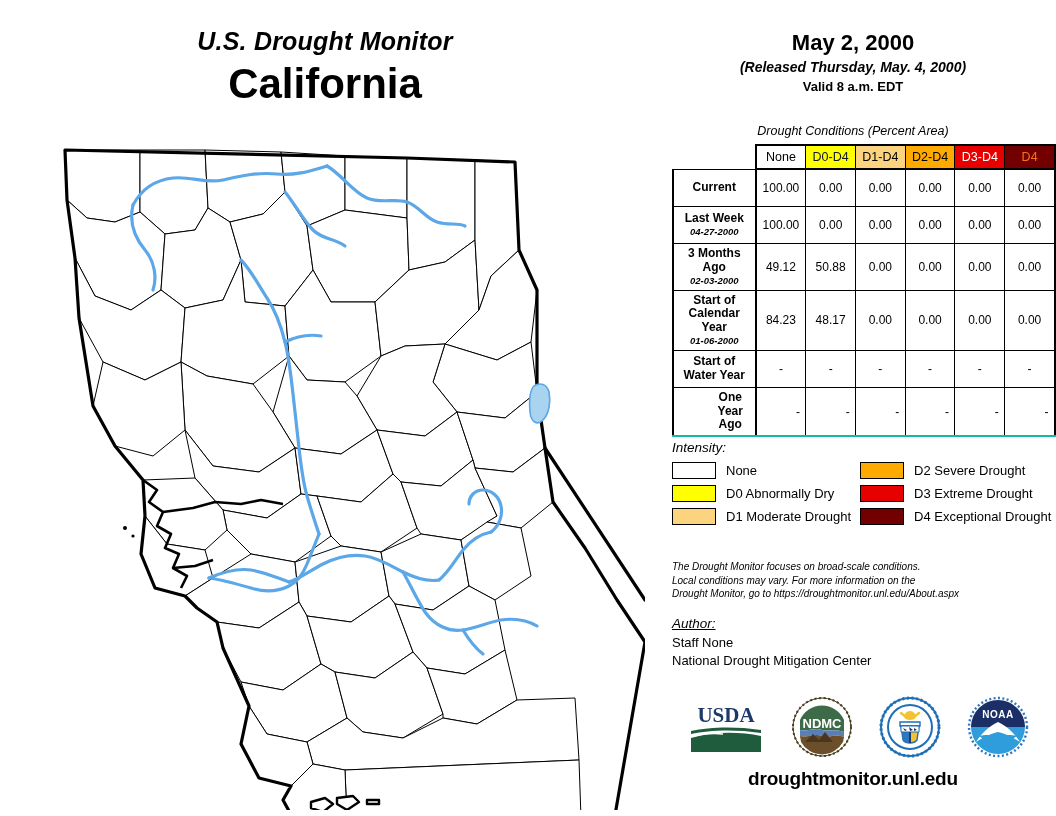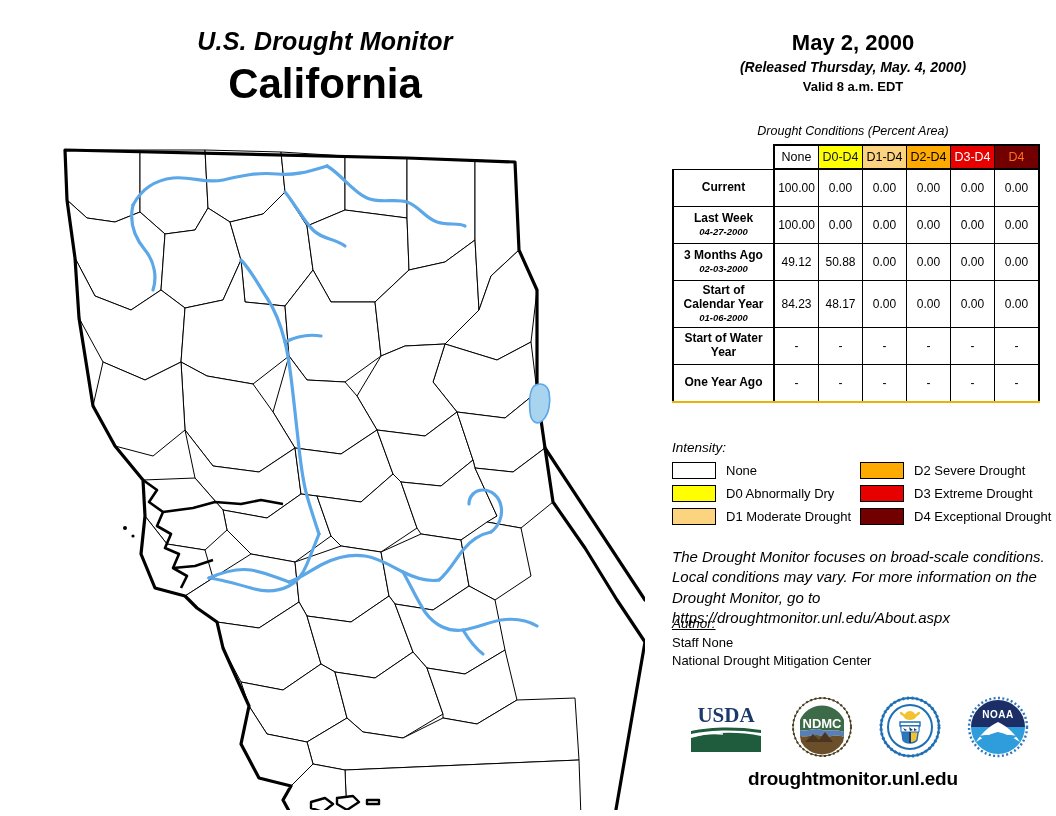"One Year Ago" #dm-table tbody tr:last-child td { border-bottom: 2px solid #eab308 -> 2px solid #14b8a6; padding-left: none -> 34px }
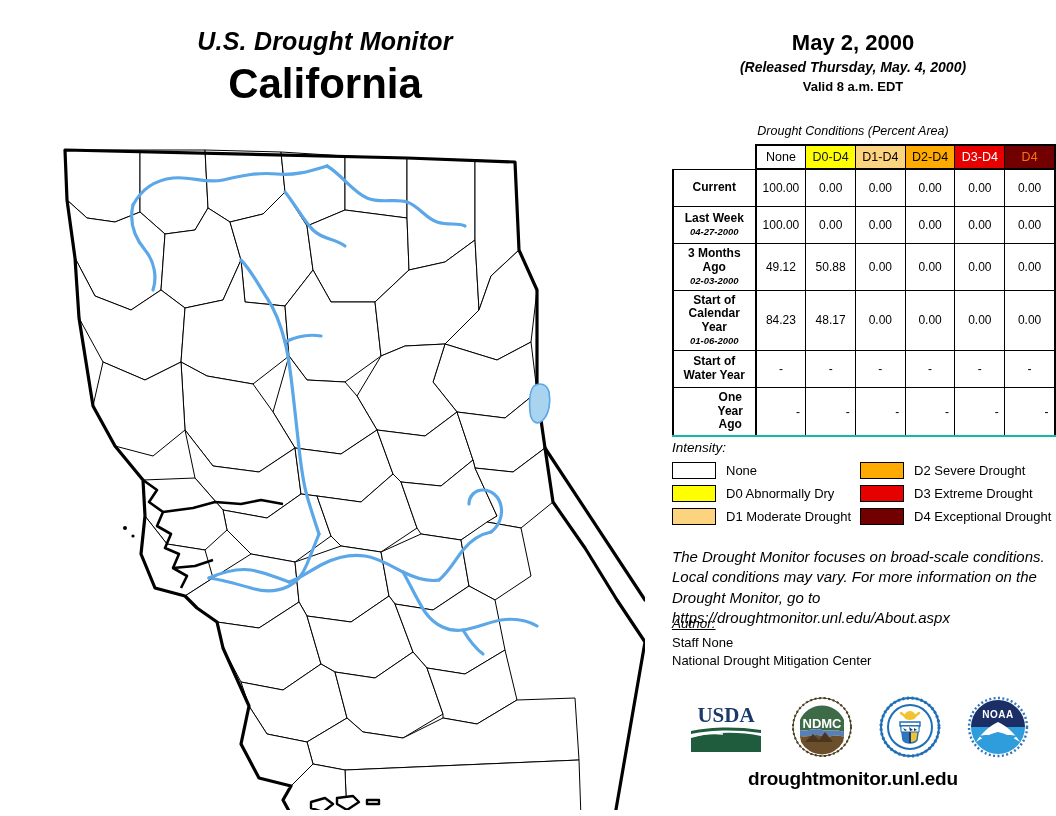"The Drought Monitor focuses on" #disclaimer { font-size: 15px -> 10px; top: 547px -> 560px }
